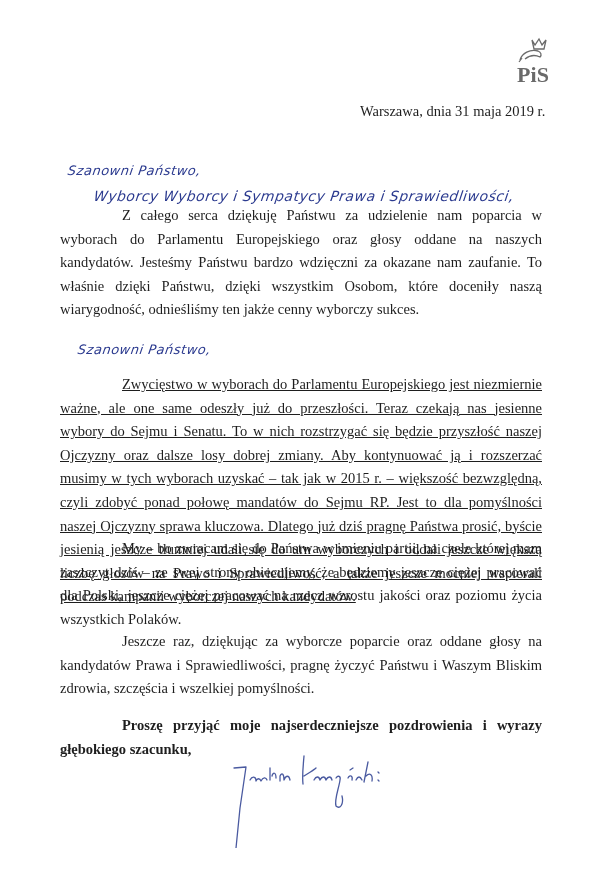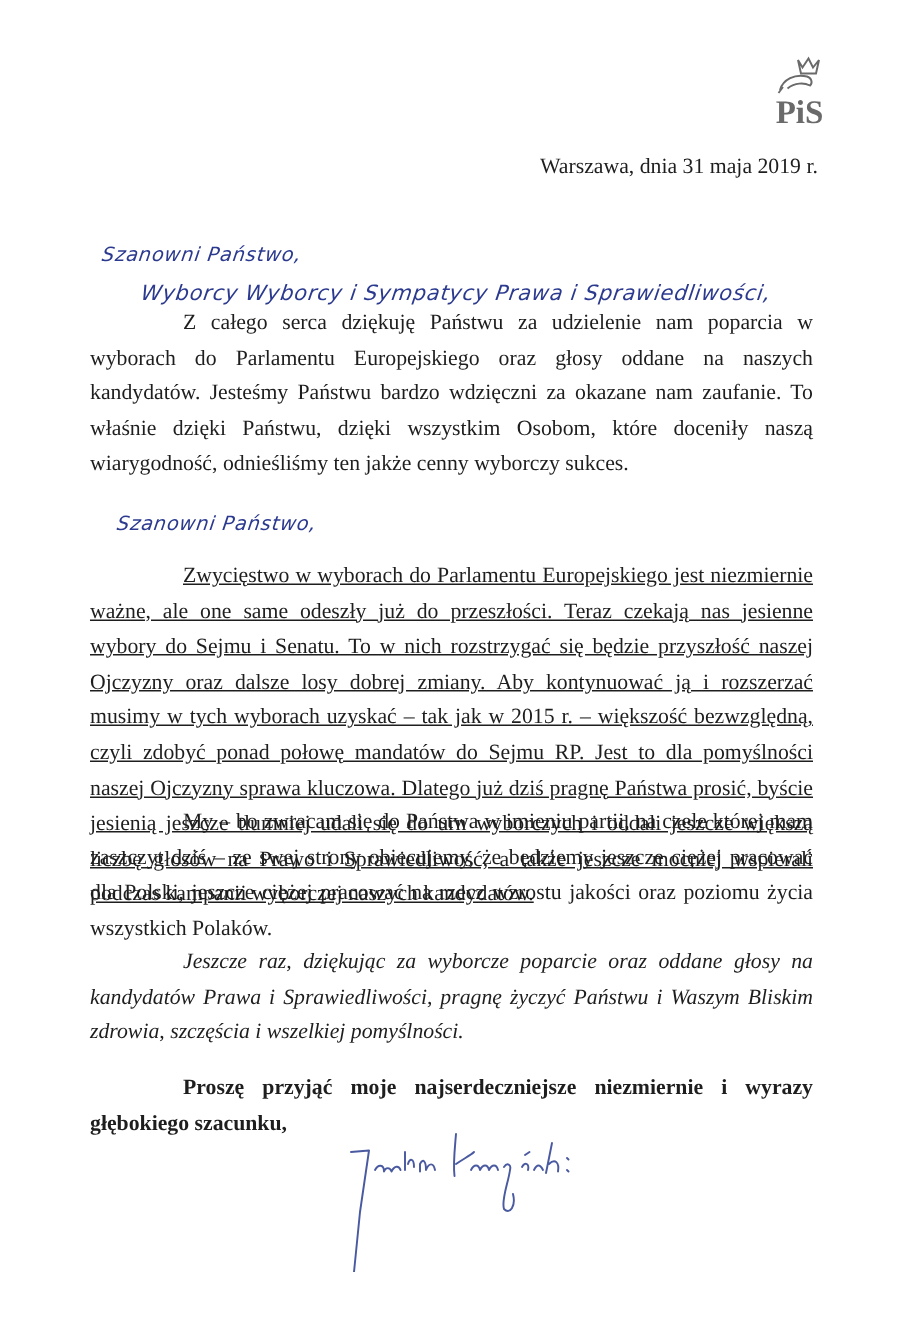"Jeszcze raz, dziękując za wyborcze" .p4 { font-style: italic -> none }
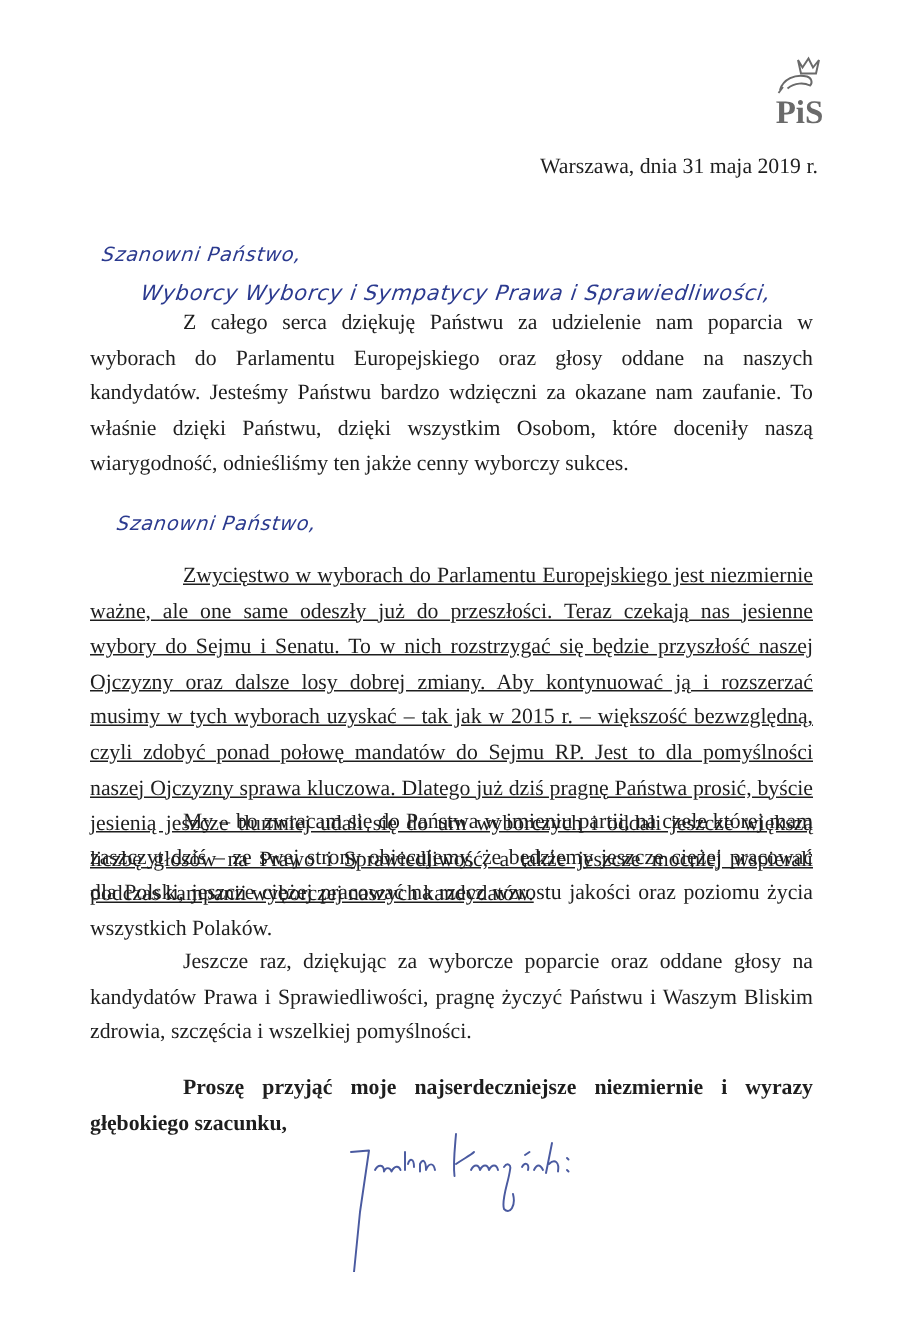"Proszę przyjąć moje najserdeczniejsze" div.para { text: niezmiernie -> pozdrowienia }
